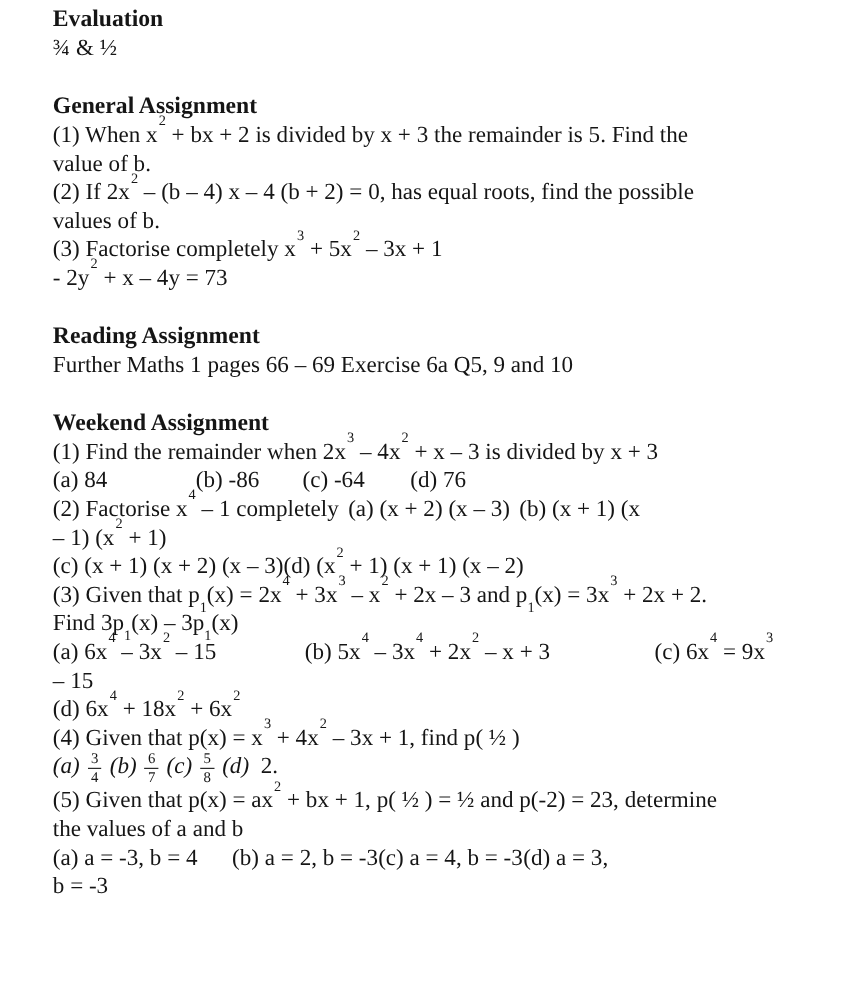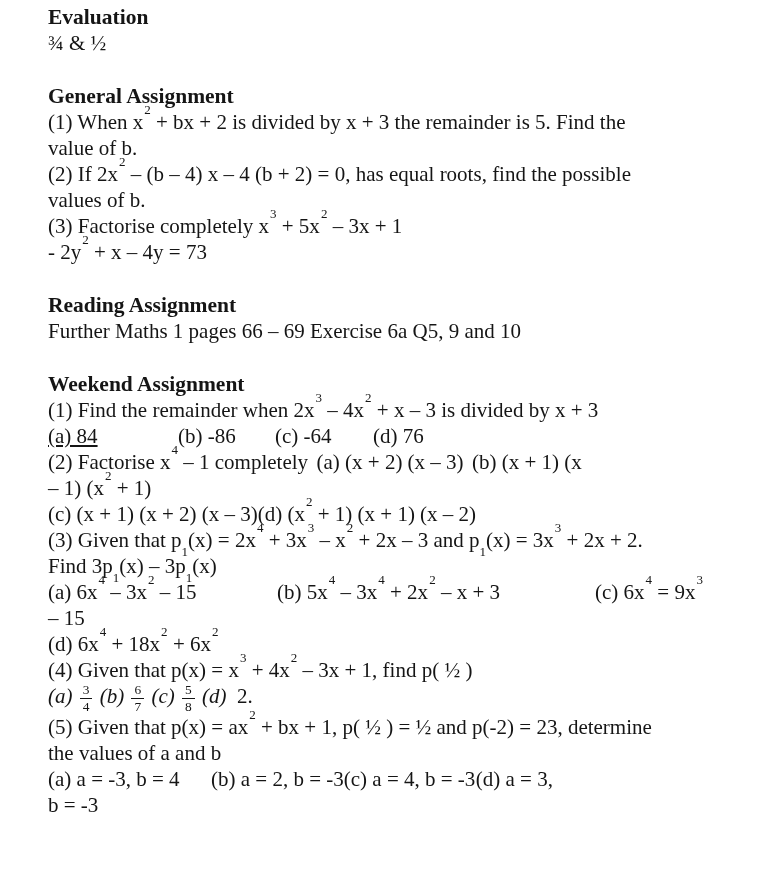"(a) 84" .t130 { text-decoration: underline -> none }
